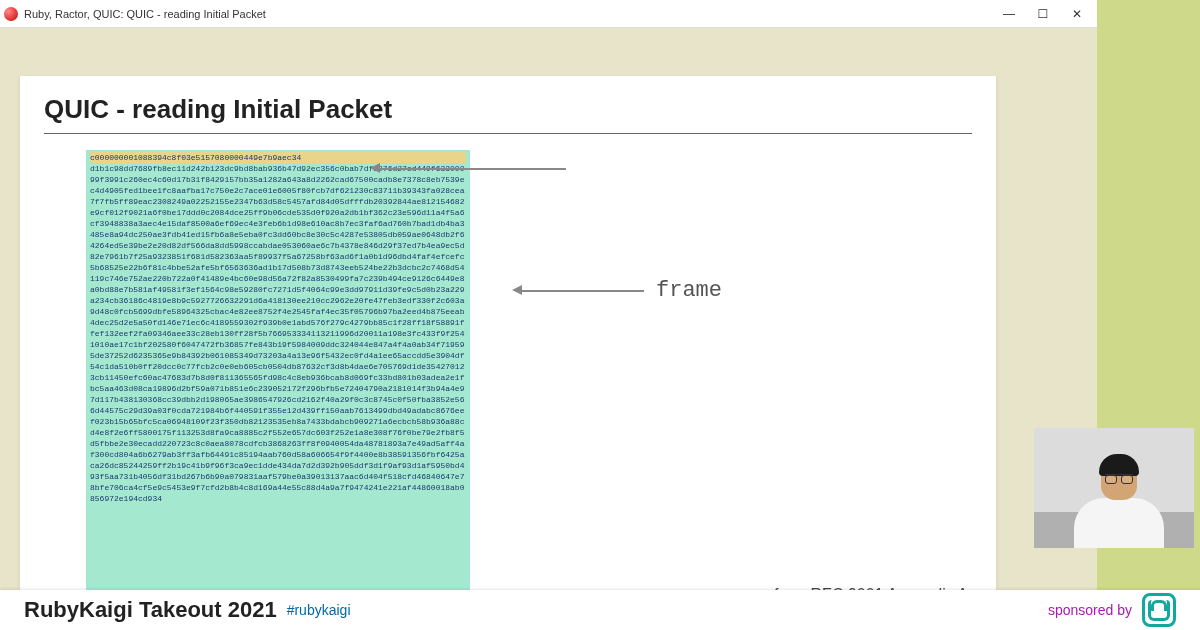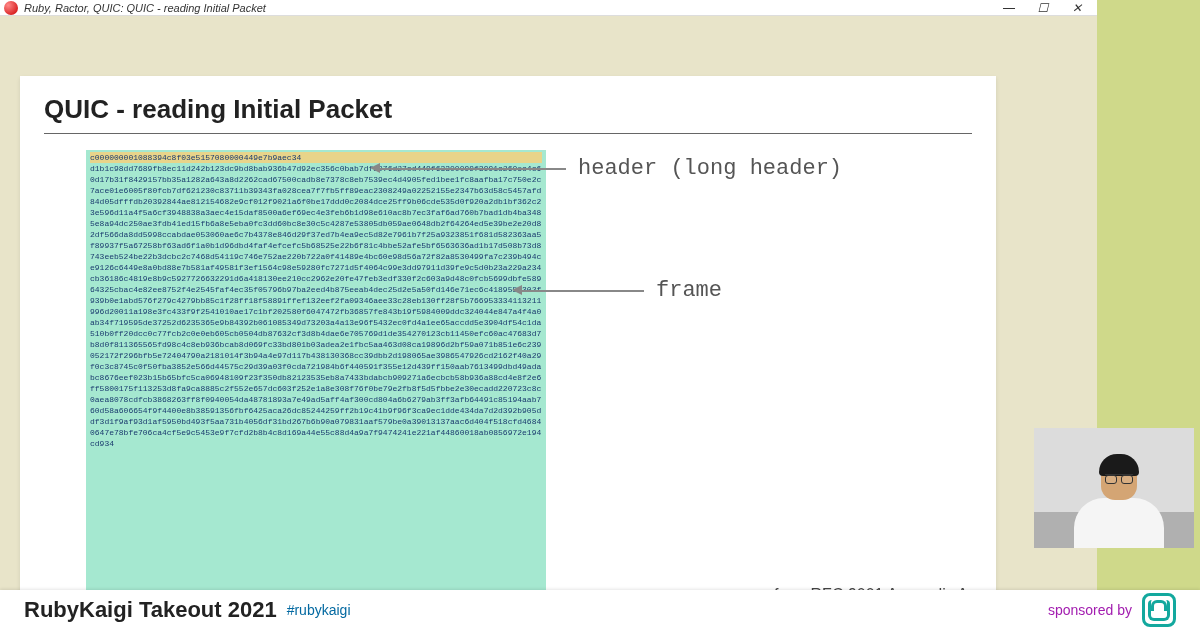"Ruby, Ractor, QUIC: QUIC -" .titlebar { font-style: italic -> none; height: 16px -> 28px }
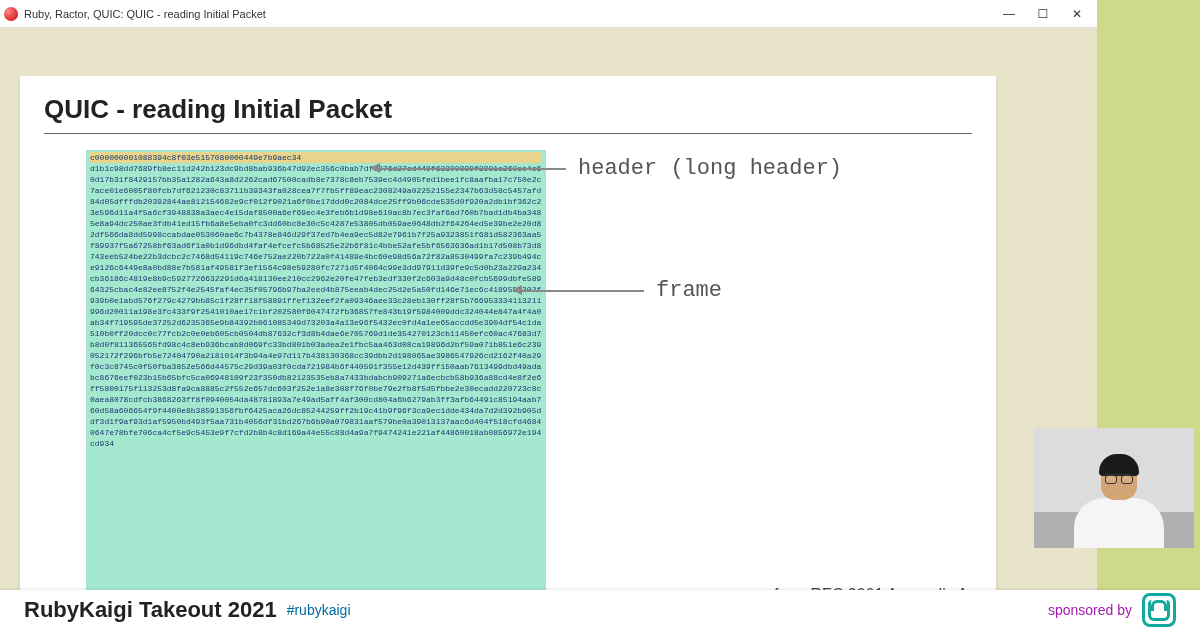"c000000001088394c8f03e5157080000449e7b9a" .hexblock { width: 460px -> 384px }
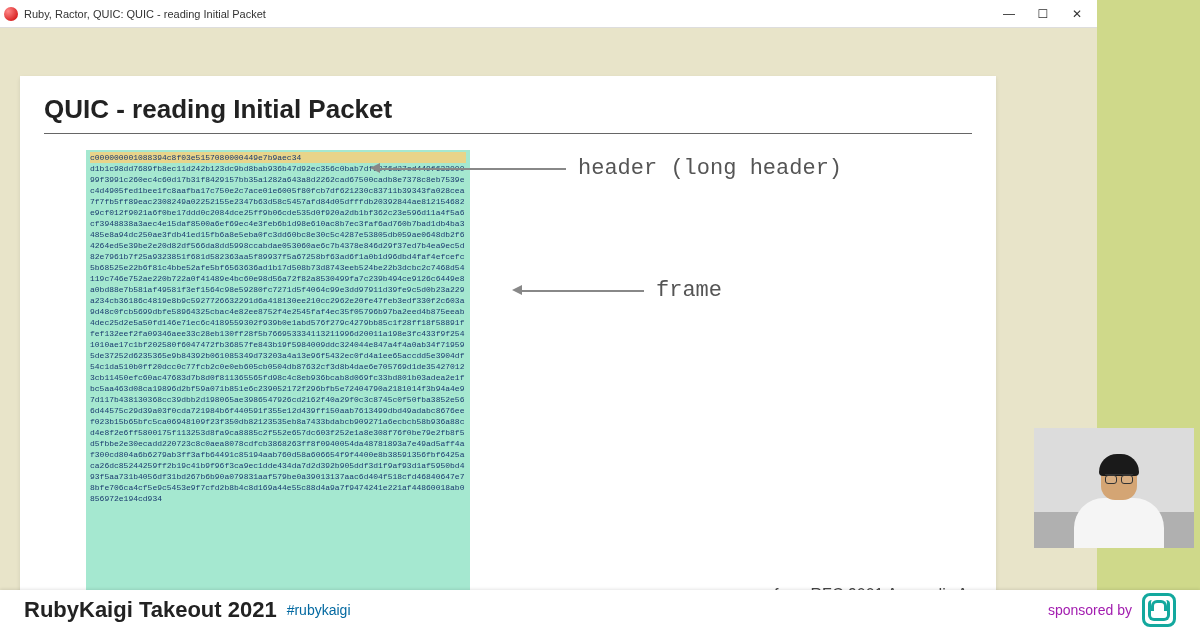"header (long header)" div.annot { html: <div>header (long header)</div> -> none }
